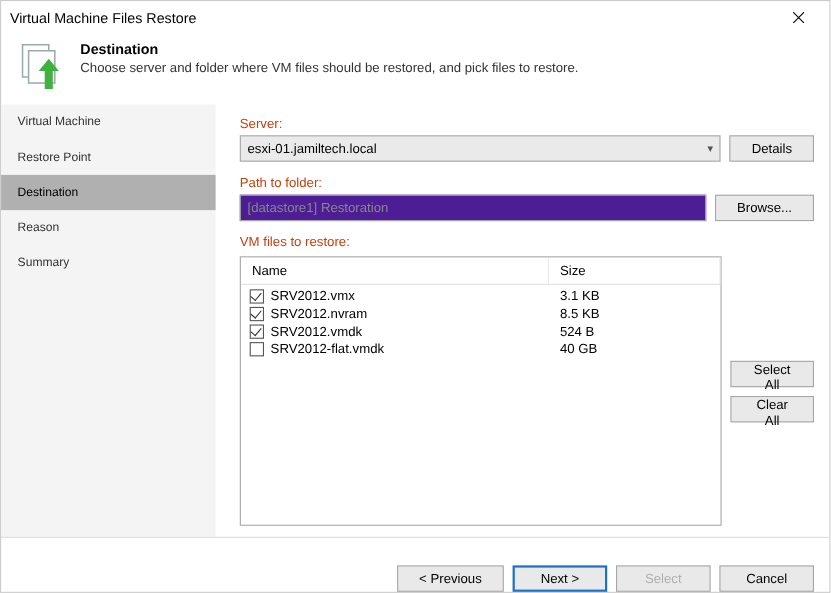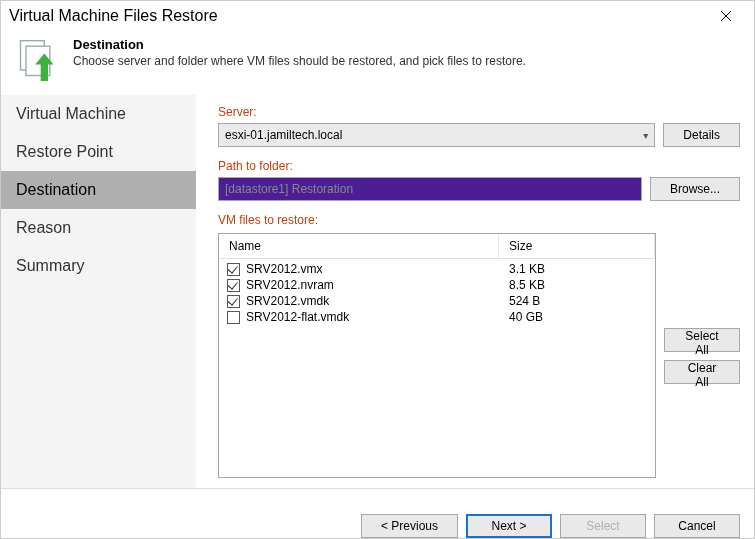"Virtual Machine Files Restore" .titlebar-title { font-size: 16px -> 13px }
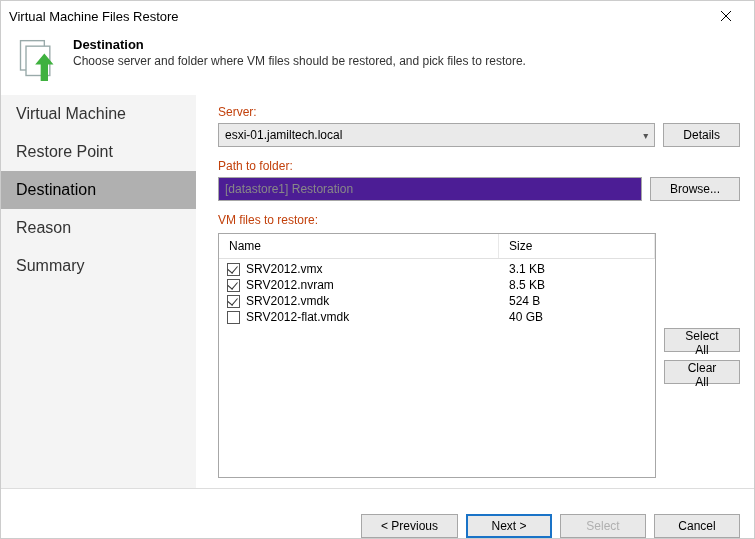"Virtual Machine" .sidebar-item { font-size: 16px -> 11px }
